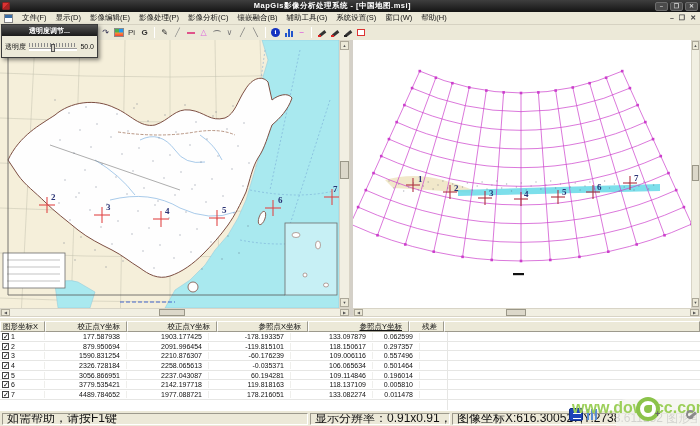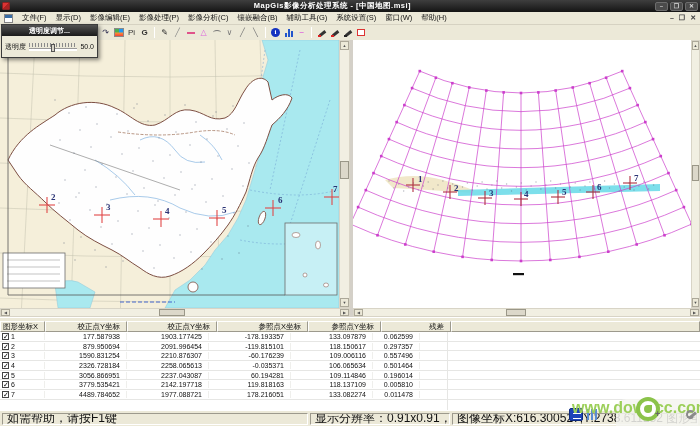"参照点Y坐标" span.th { text-decoration: none -> underline; width: 73px -> 101px }
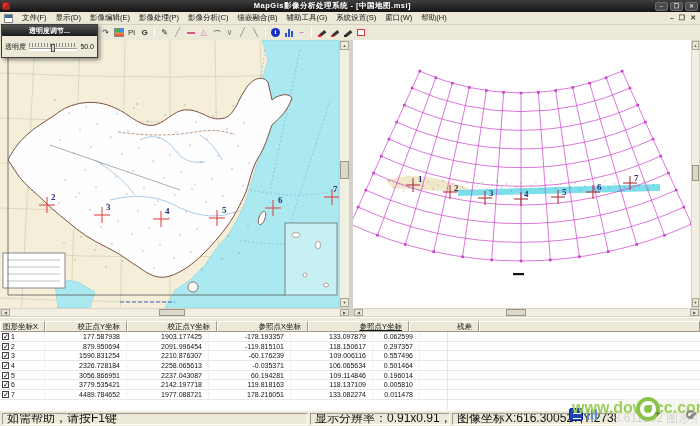"残差" span.th { width: 70px -> 35px }
